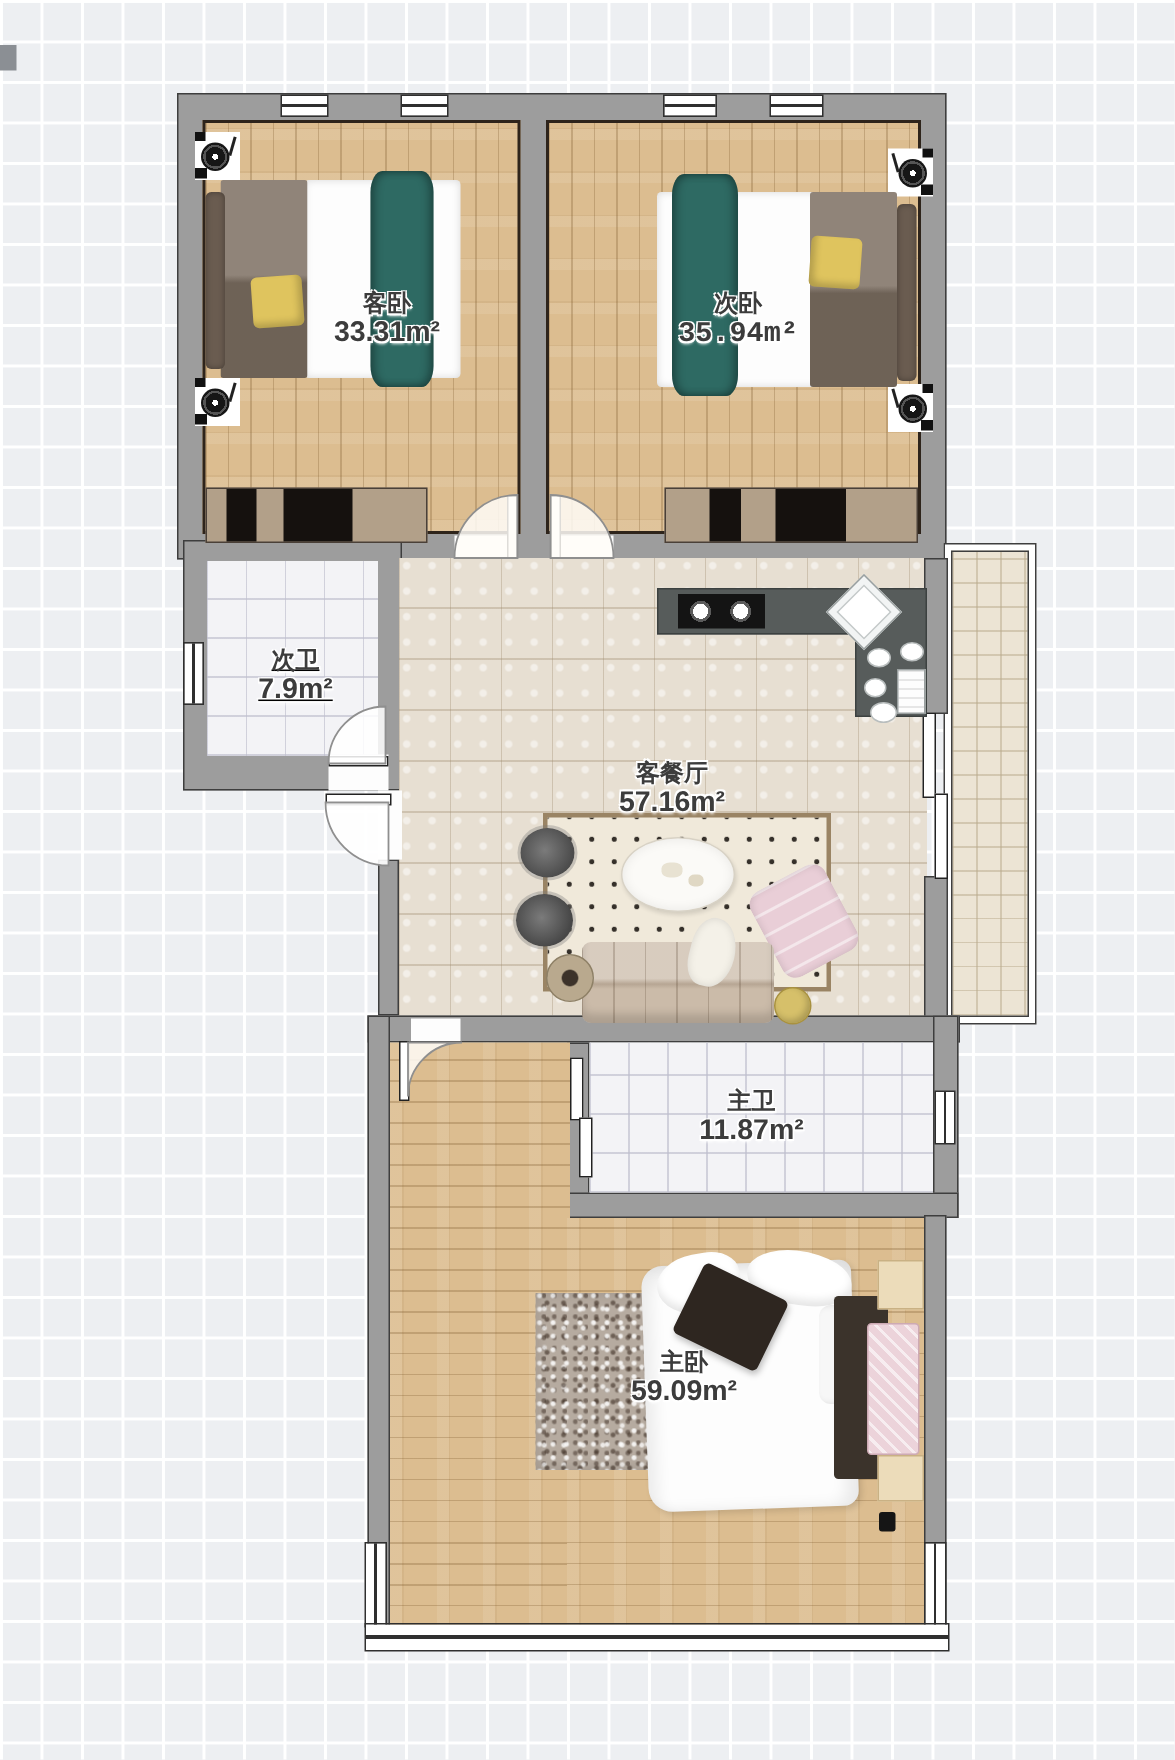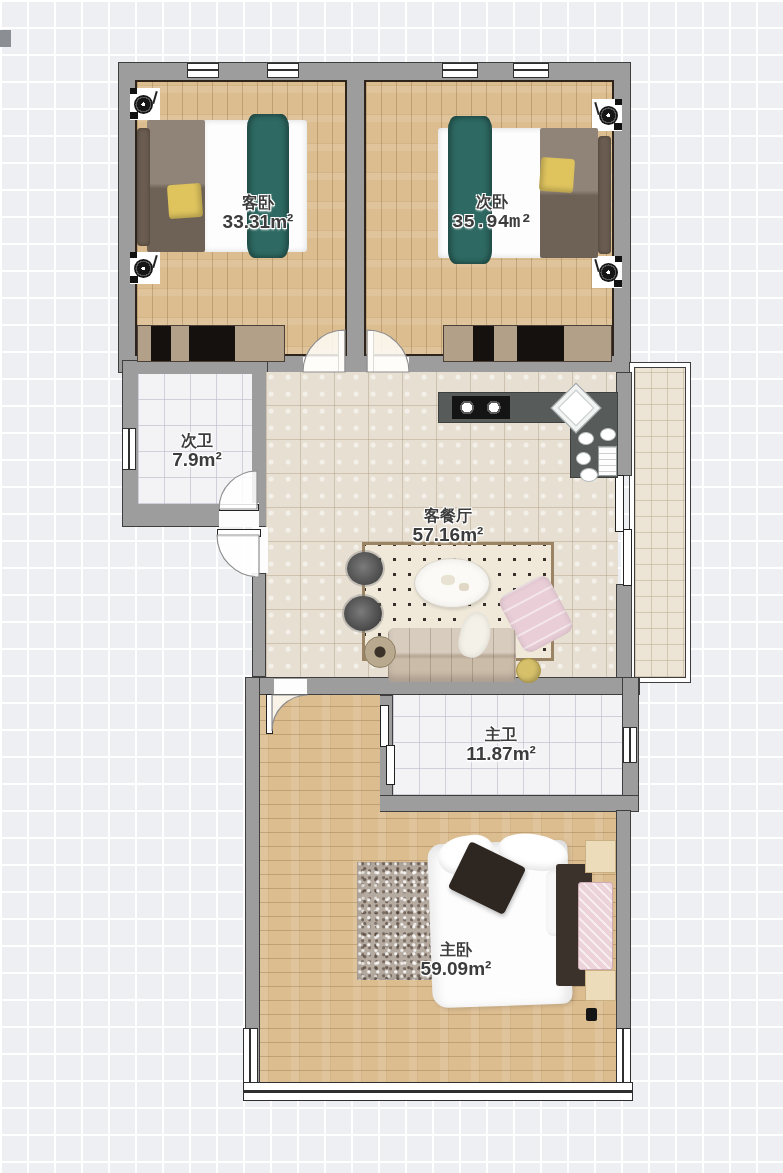"次卫" div.room-label { text-decoration: none -> underline }
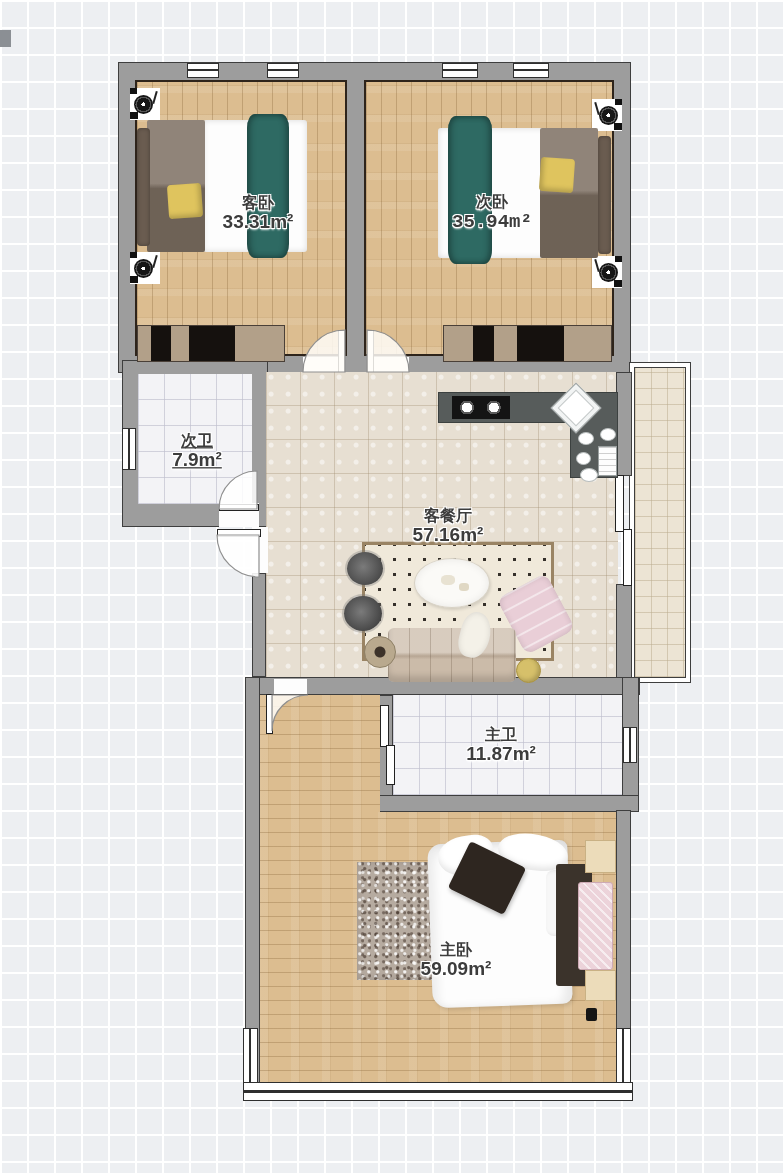"主卧" div.room-label { top: 961px -> 920px }
